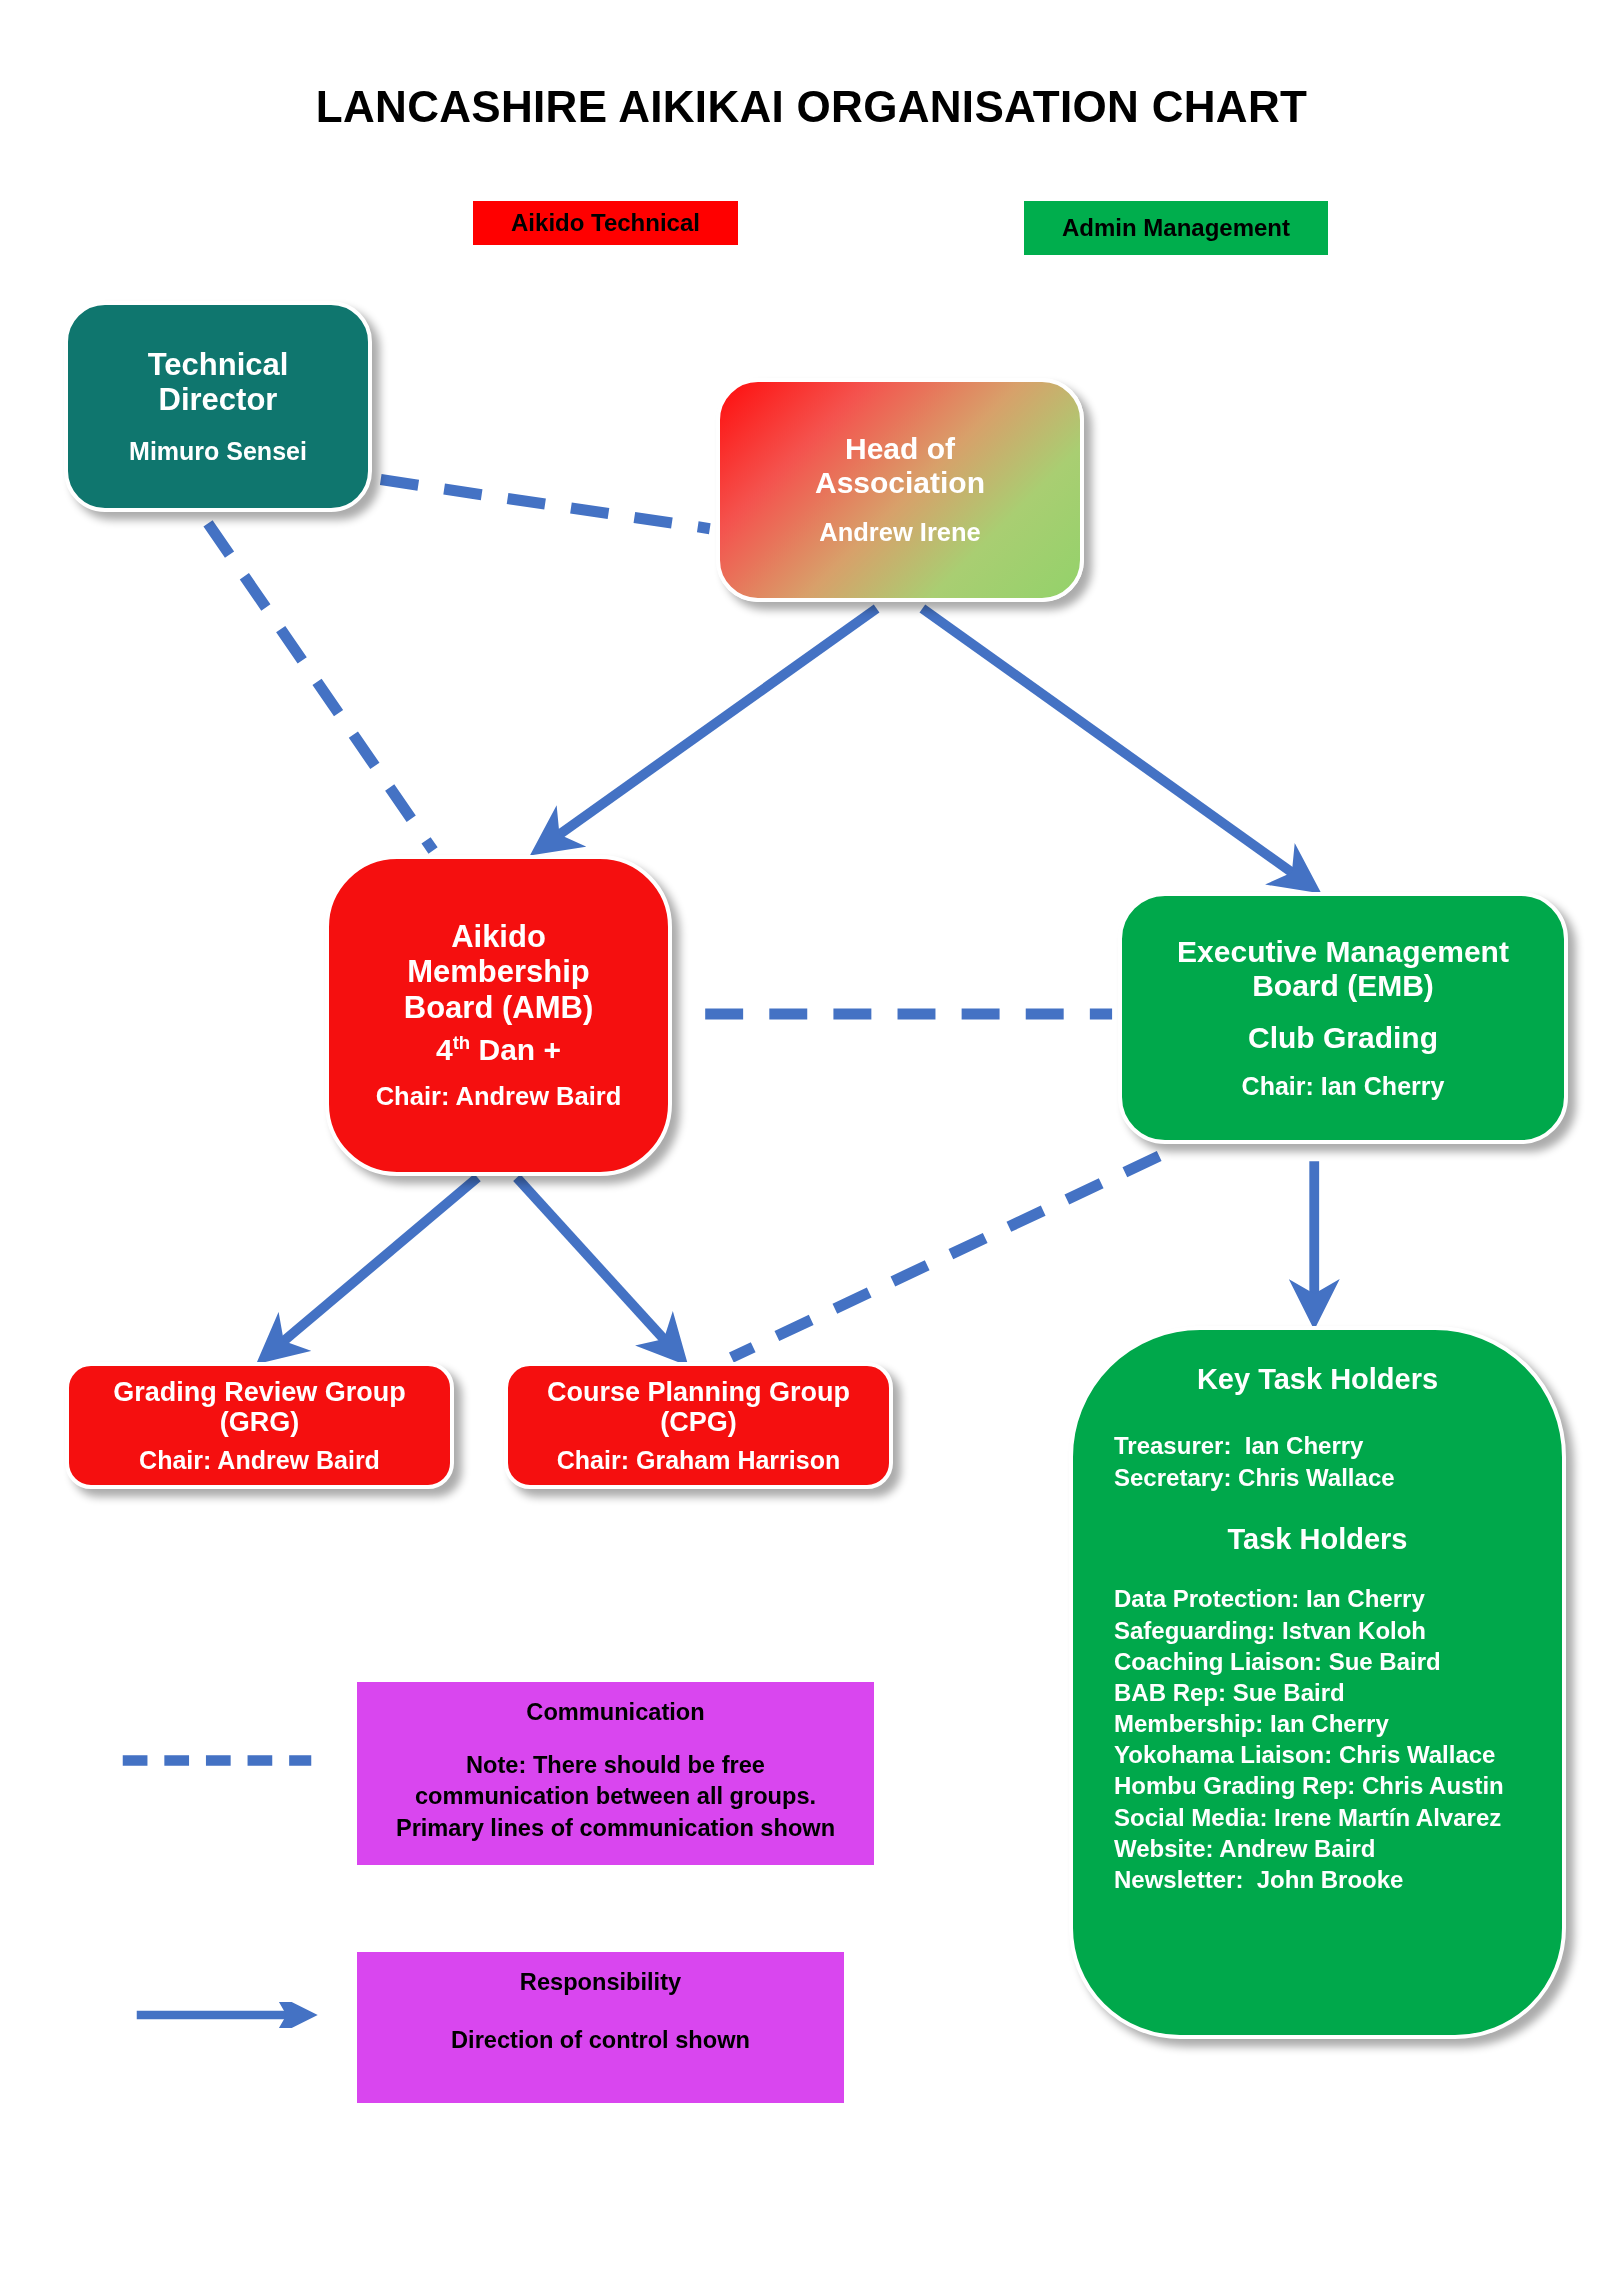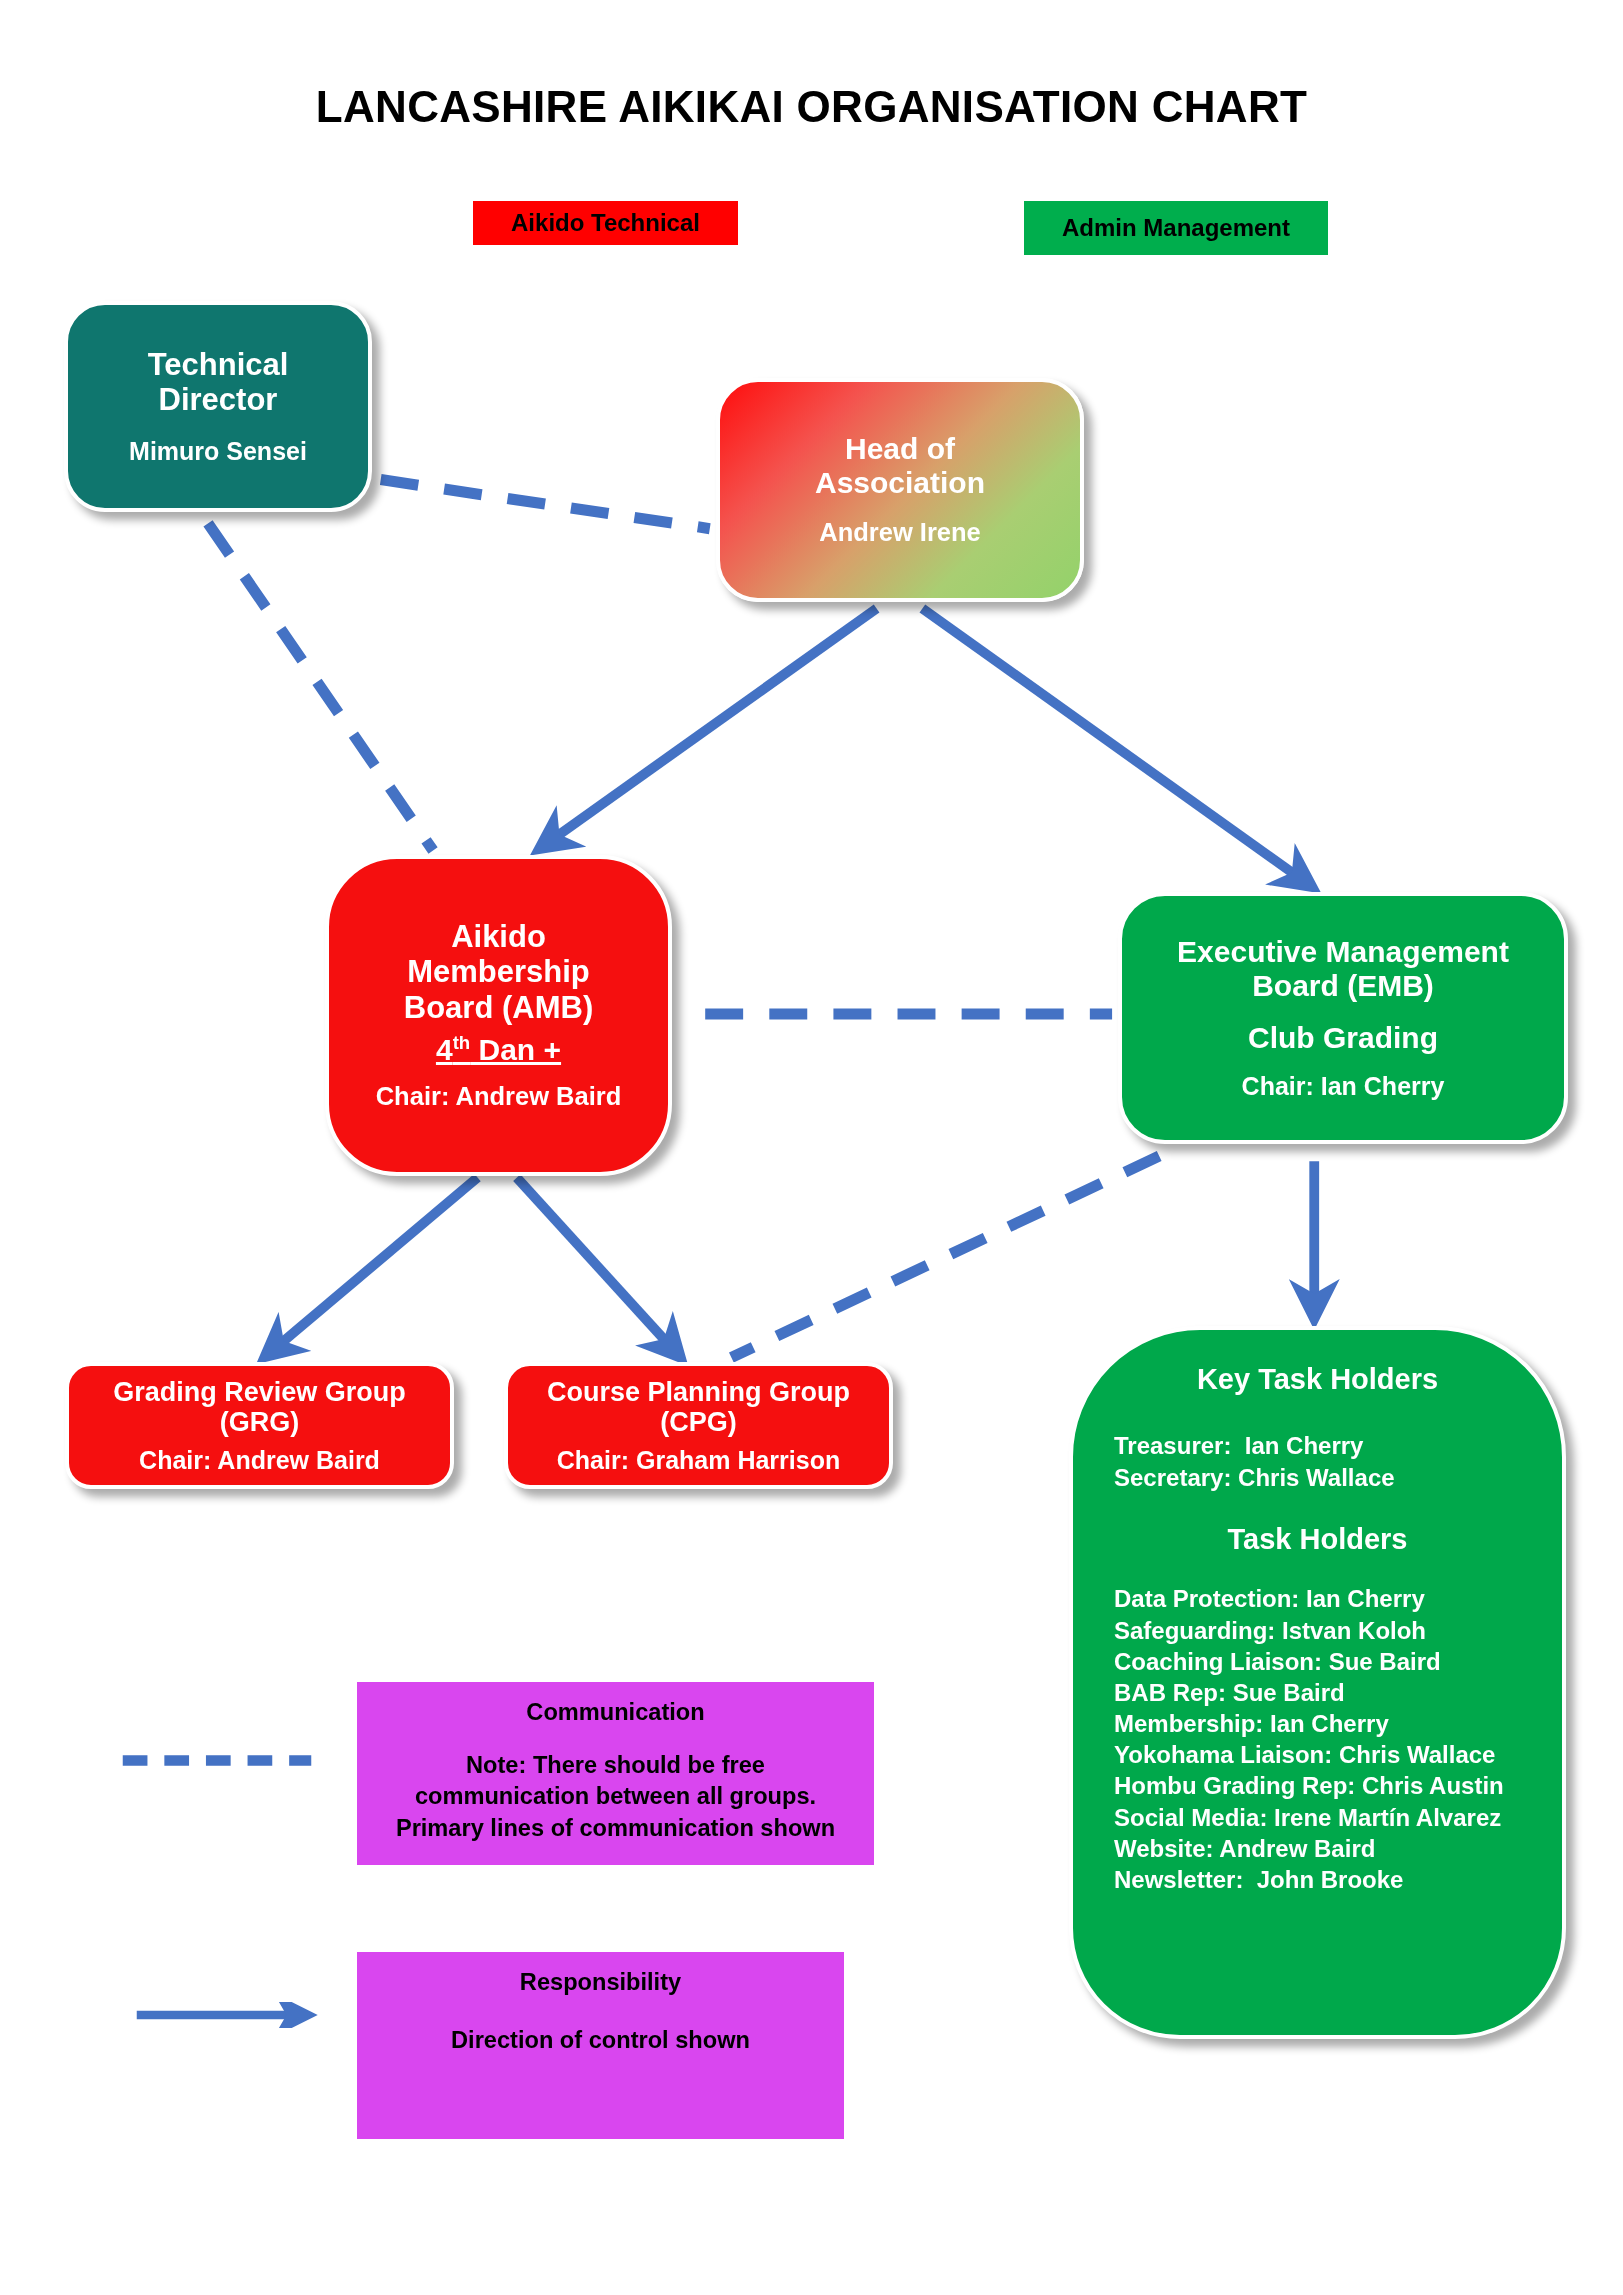"4th Dan +" #node-amb .dan { text-decoration: underline -> none }
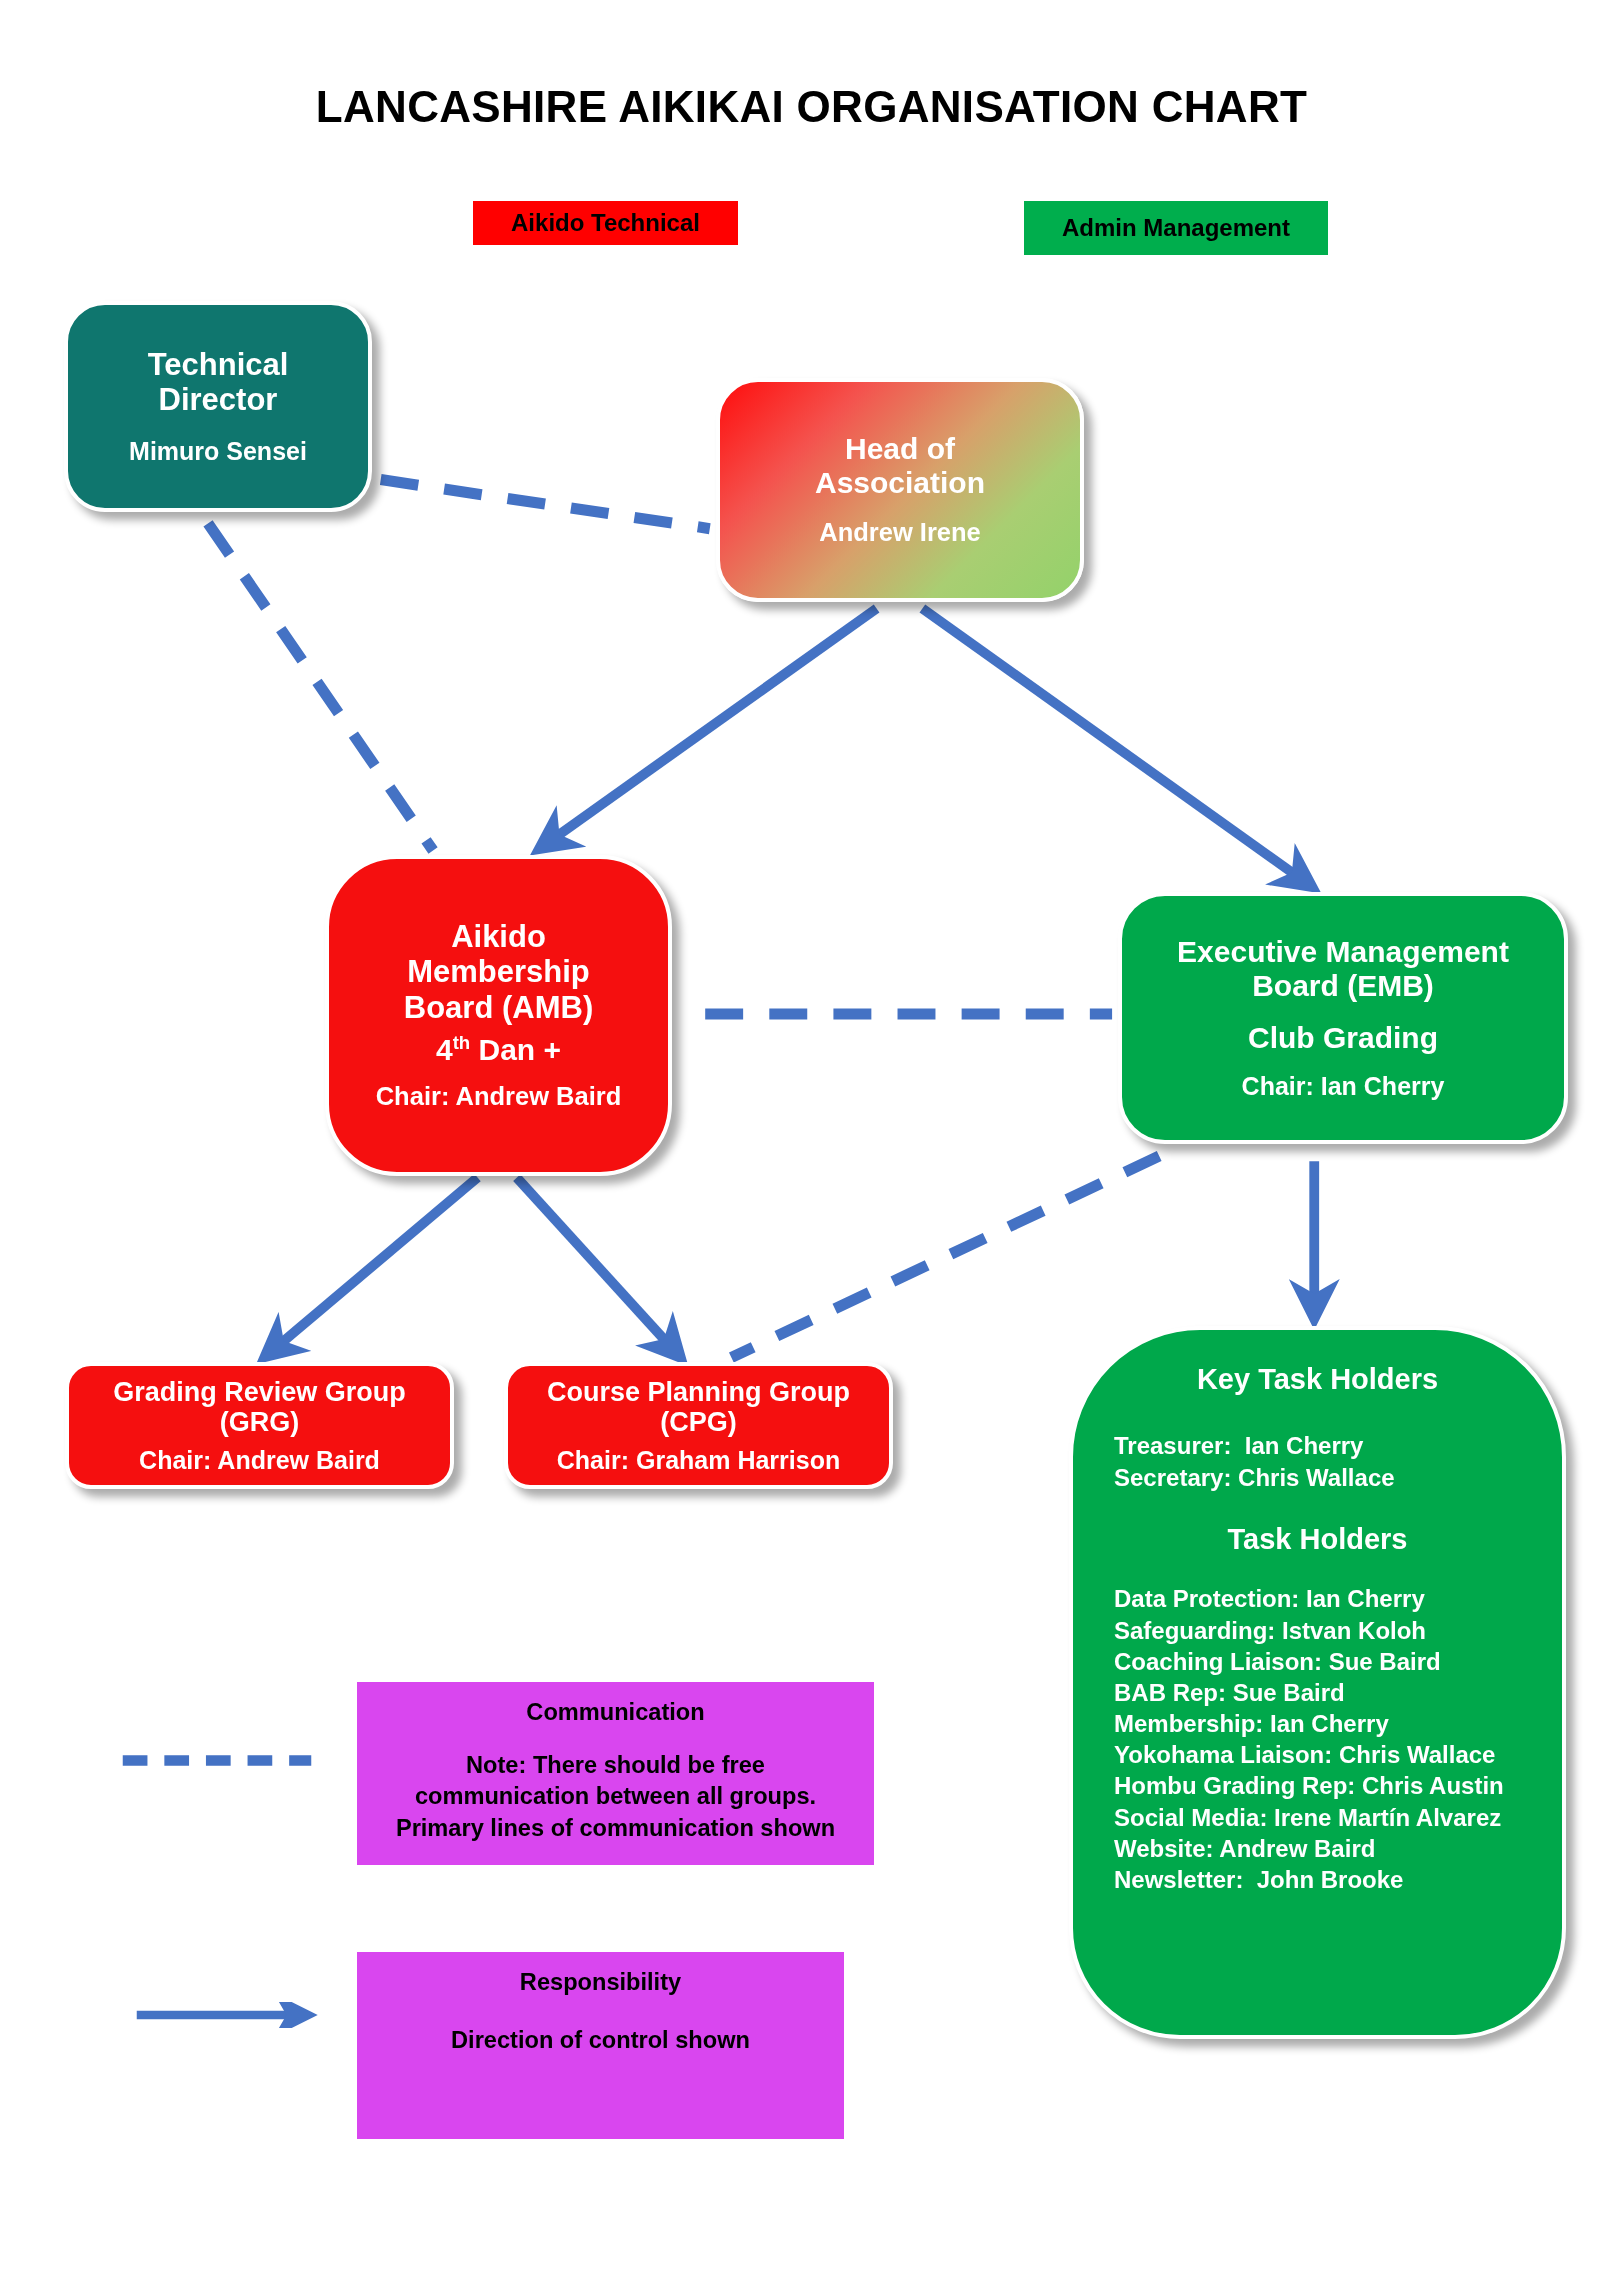"Responsibility" #legend-resp-panel { height: 187px -> 151px }
